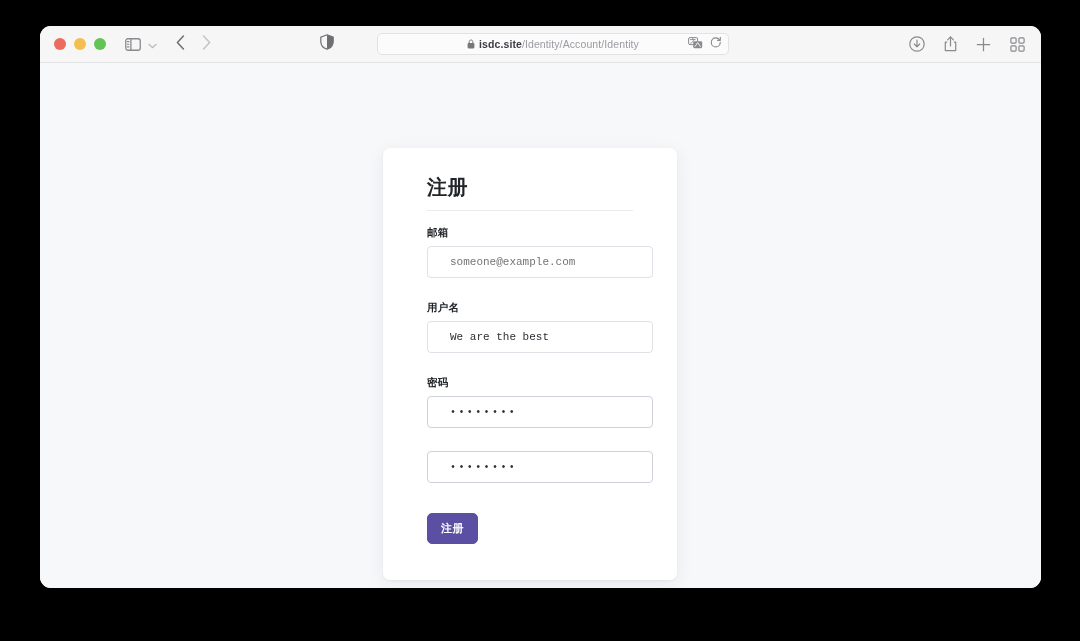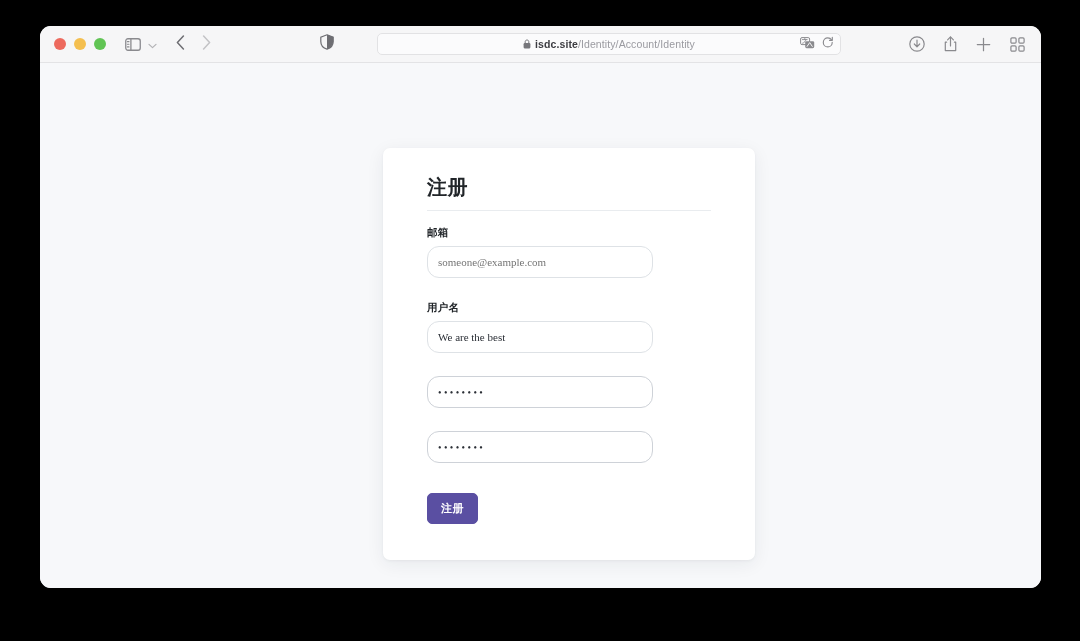"isdc.site" .url-field { width: 464px -> 352px }
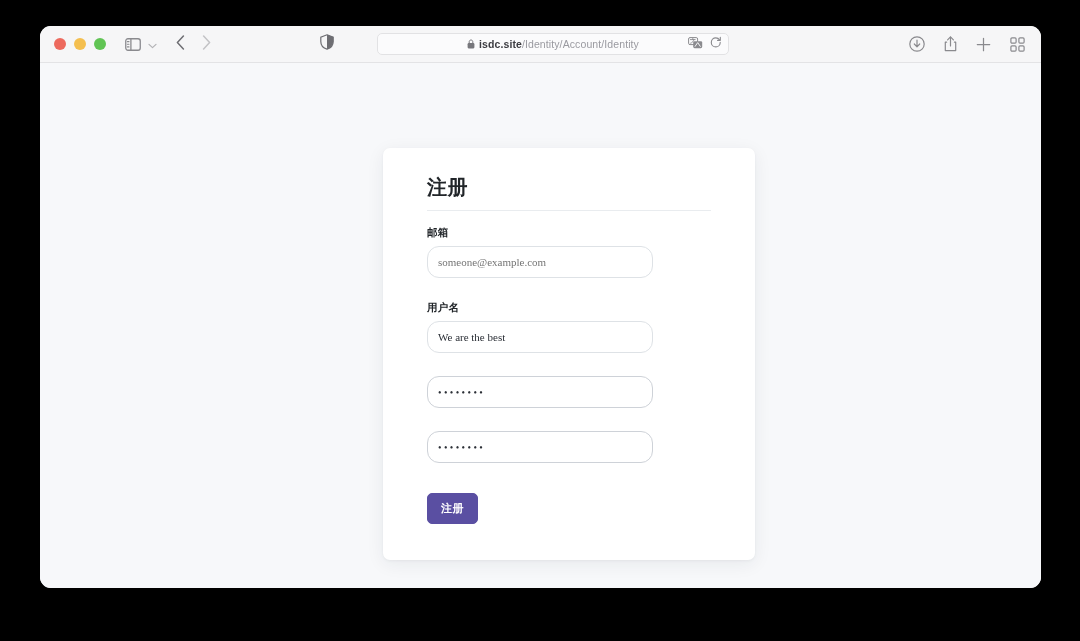"注册" .card { width: 372px -> 294px }
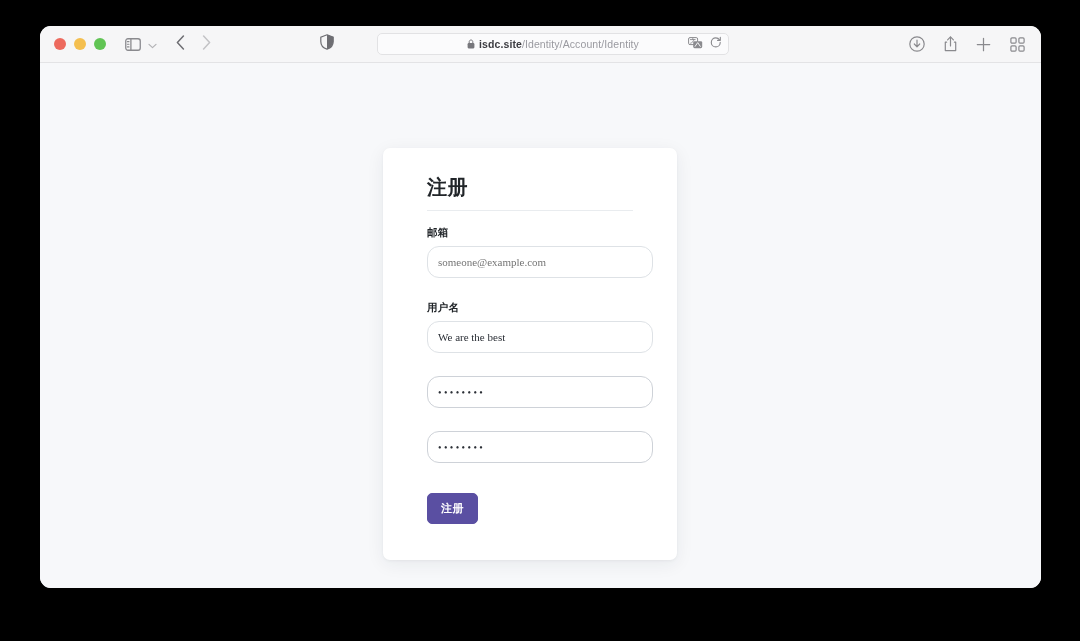"someone@example.com" .field-input { border-radius: 12px -> 4px; font-family: Liberation Serif, serif -> Liberation Mono, monospace; padding: 0 10px -> 0 22px }
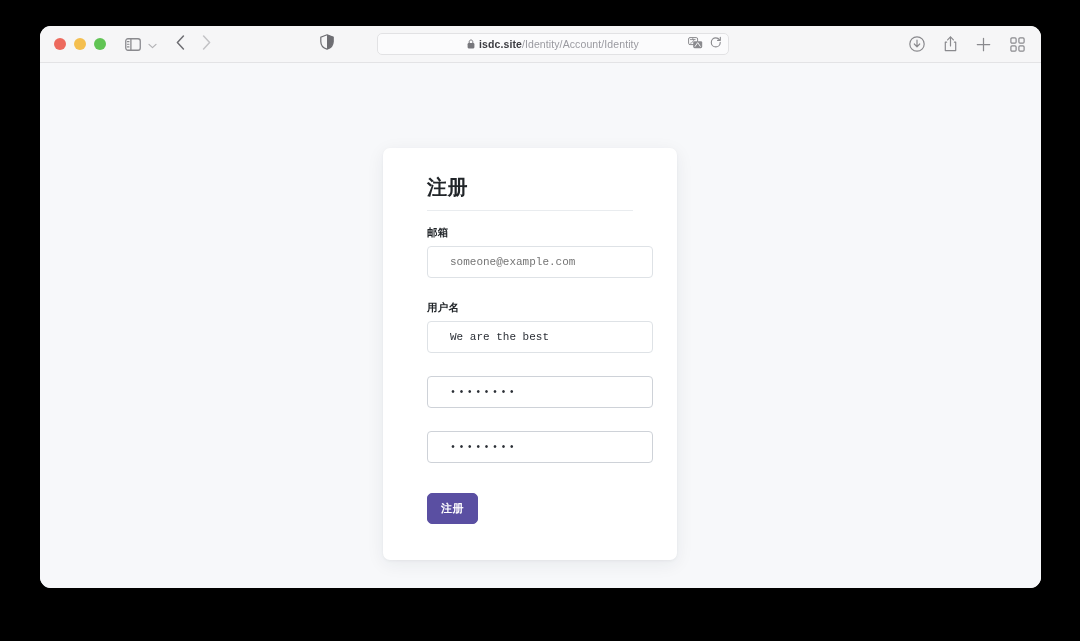"密码" label.field-label { html: none -> <label>密码</label> }
